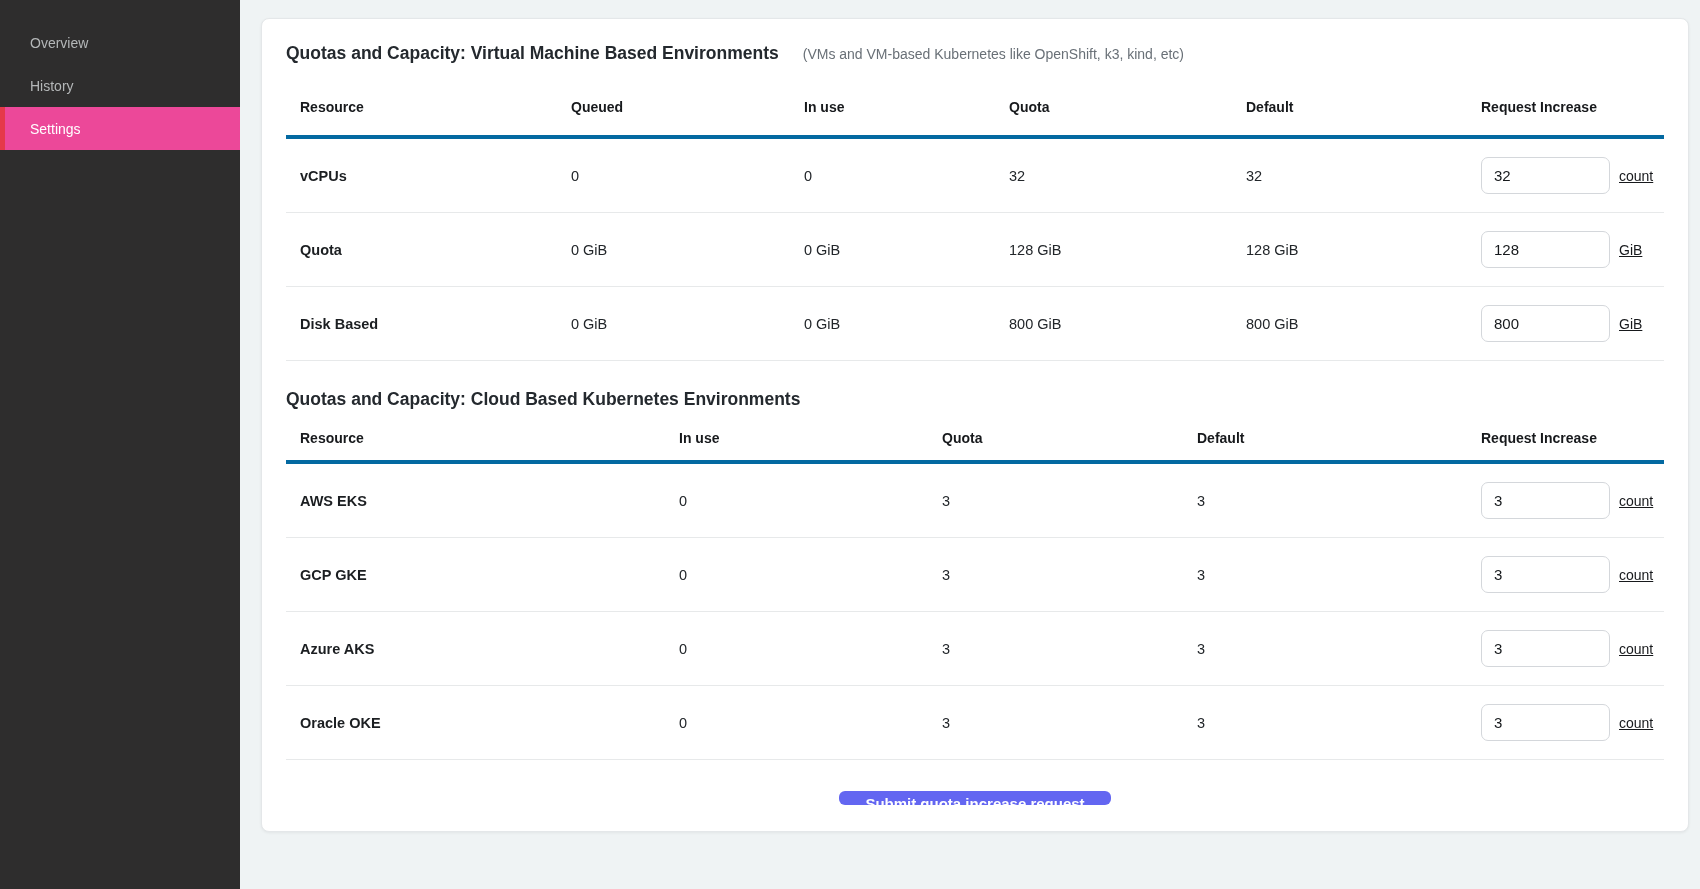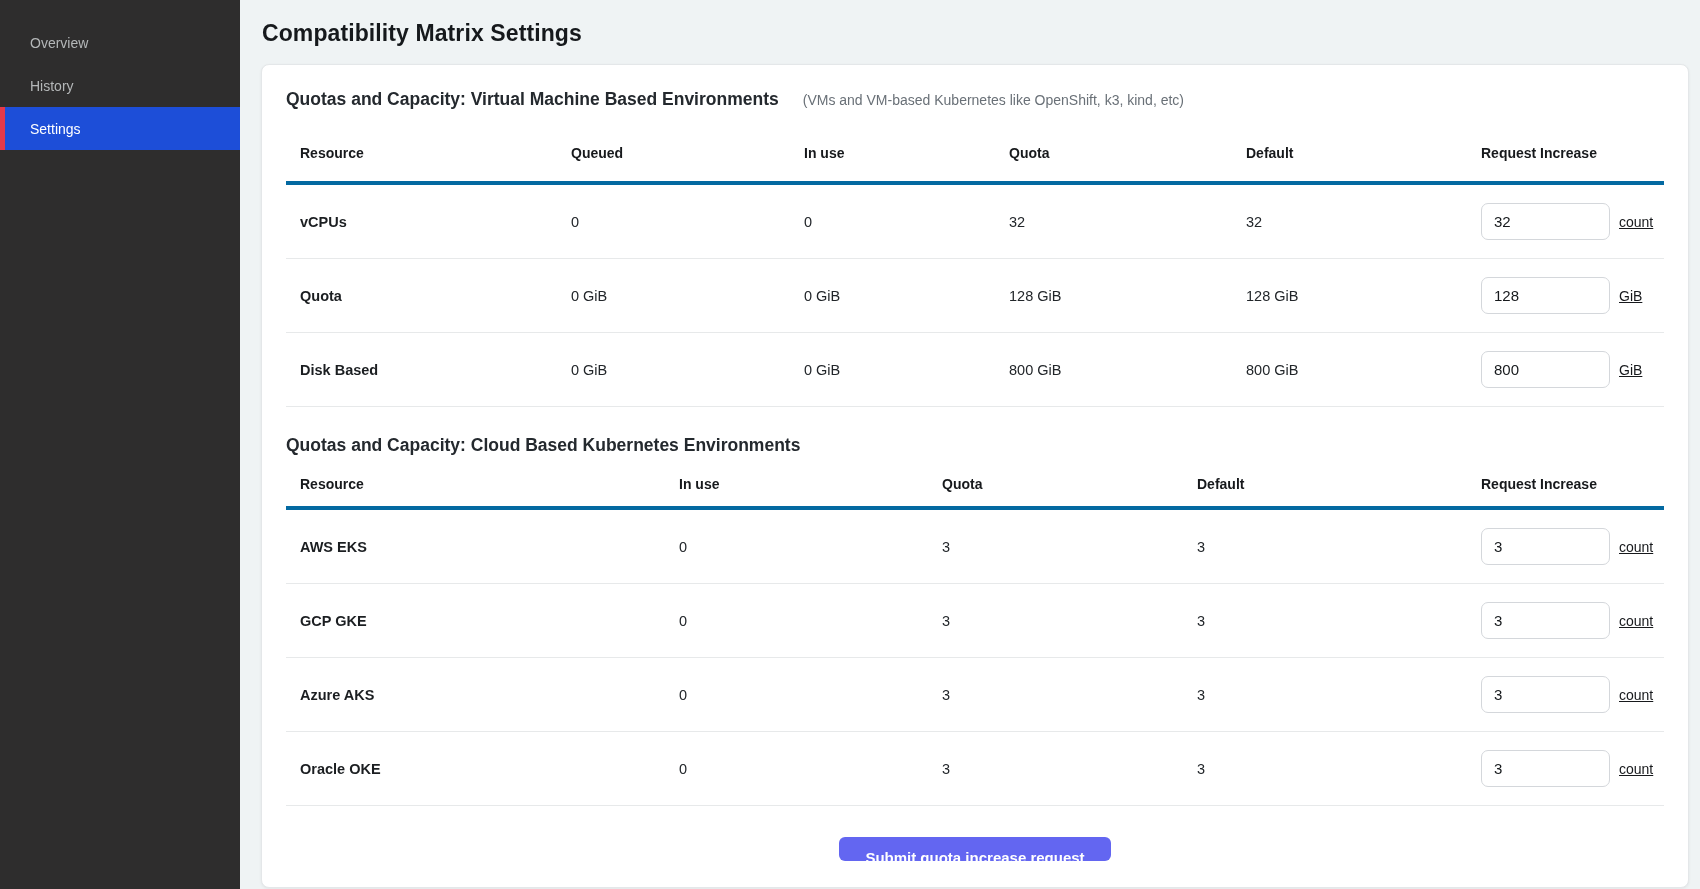"Compatibility Matrix Settings" h1.page-title { html: <h1>Compatibility Matrix Settings</h1> -> none }
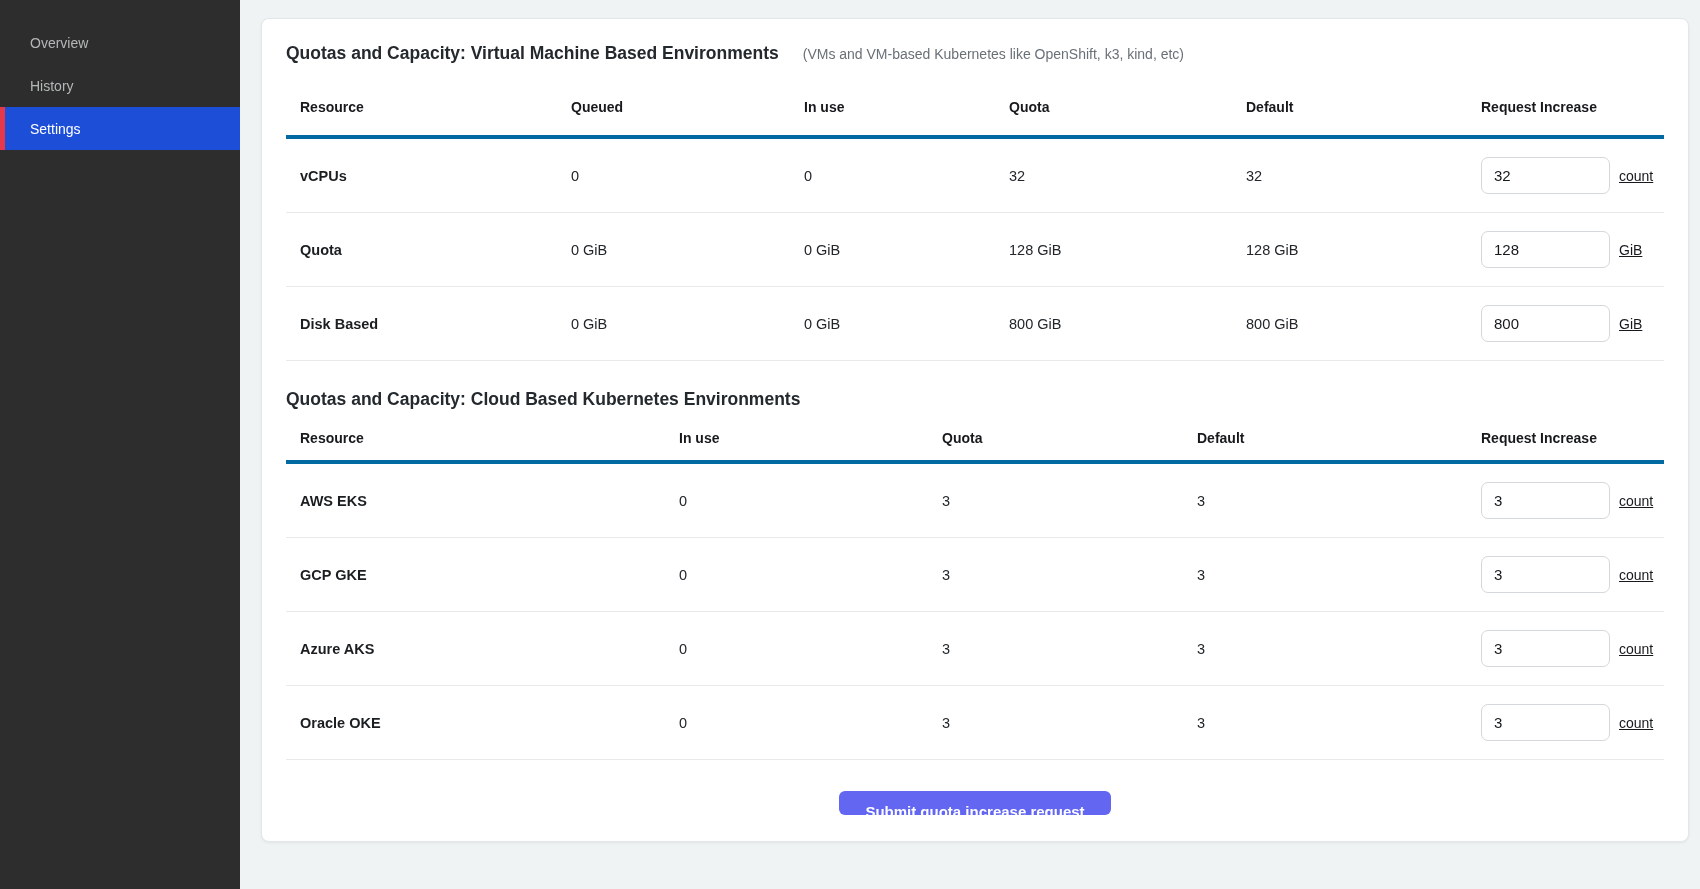"Settings" .nav-item.active { background: #1d4ed8 -> #ec4899 }
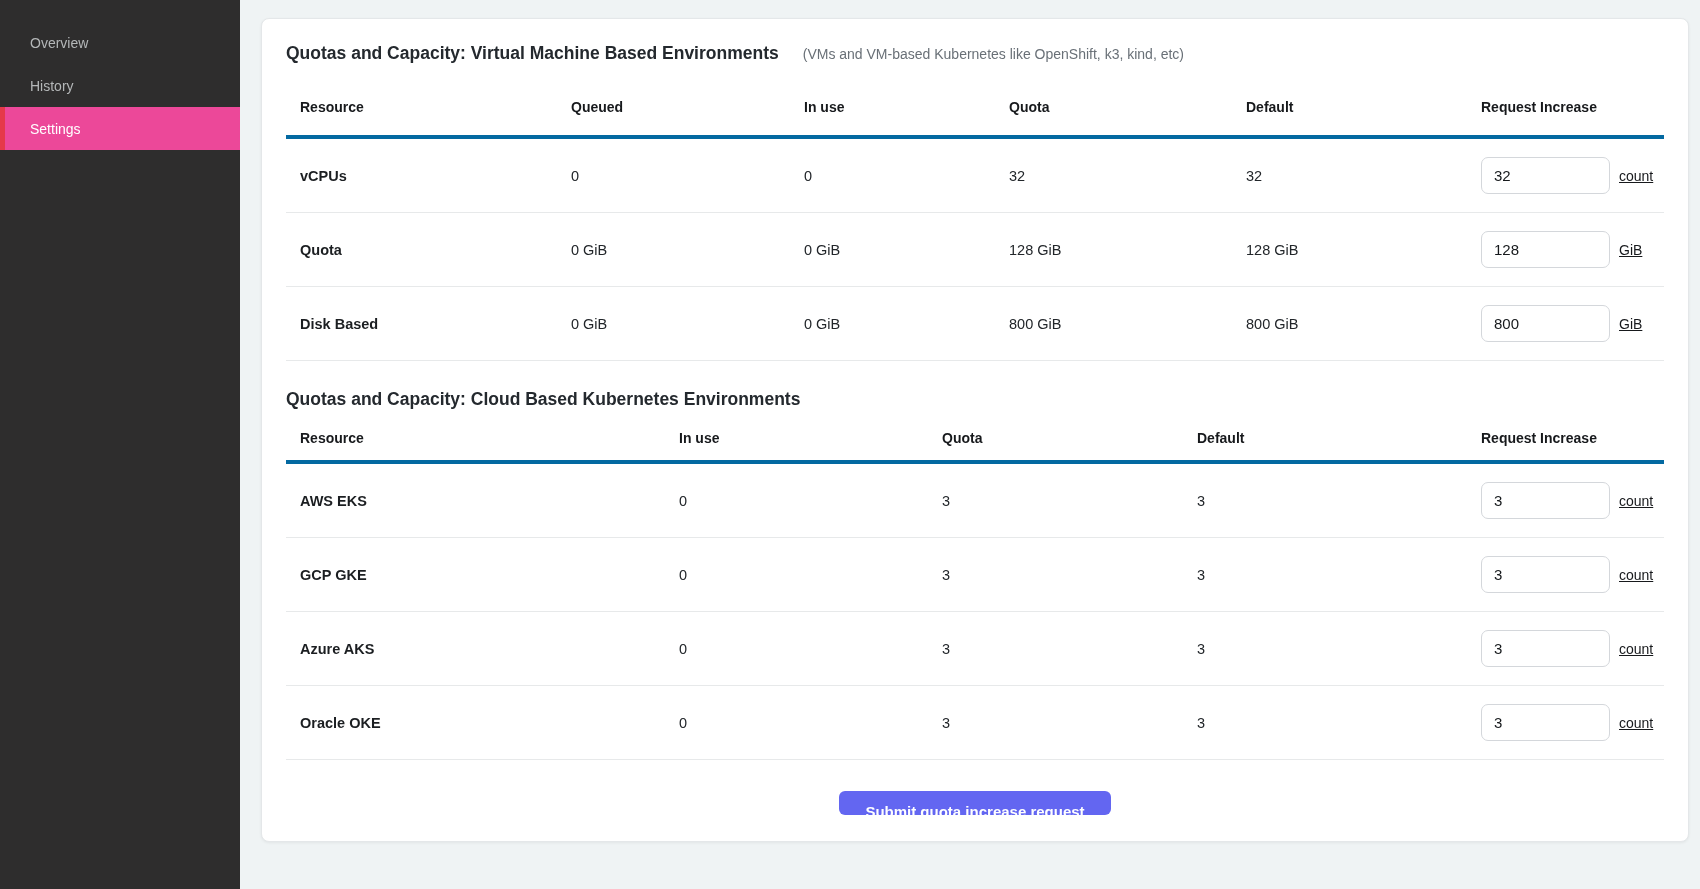"Submit quota increase request" .submit-btn { padding: 12px 26px -> 4px 26px }
